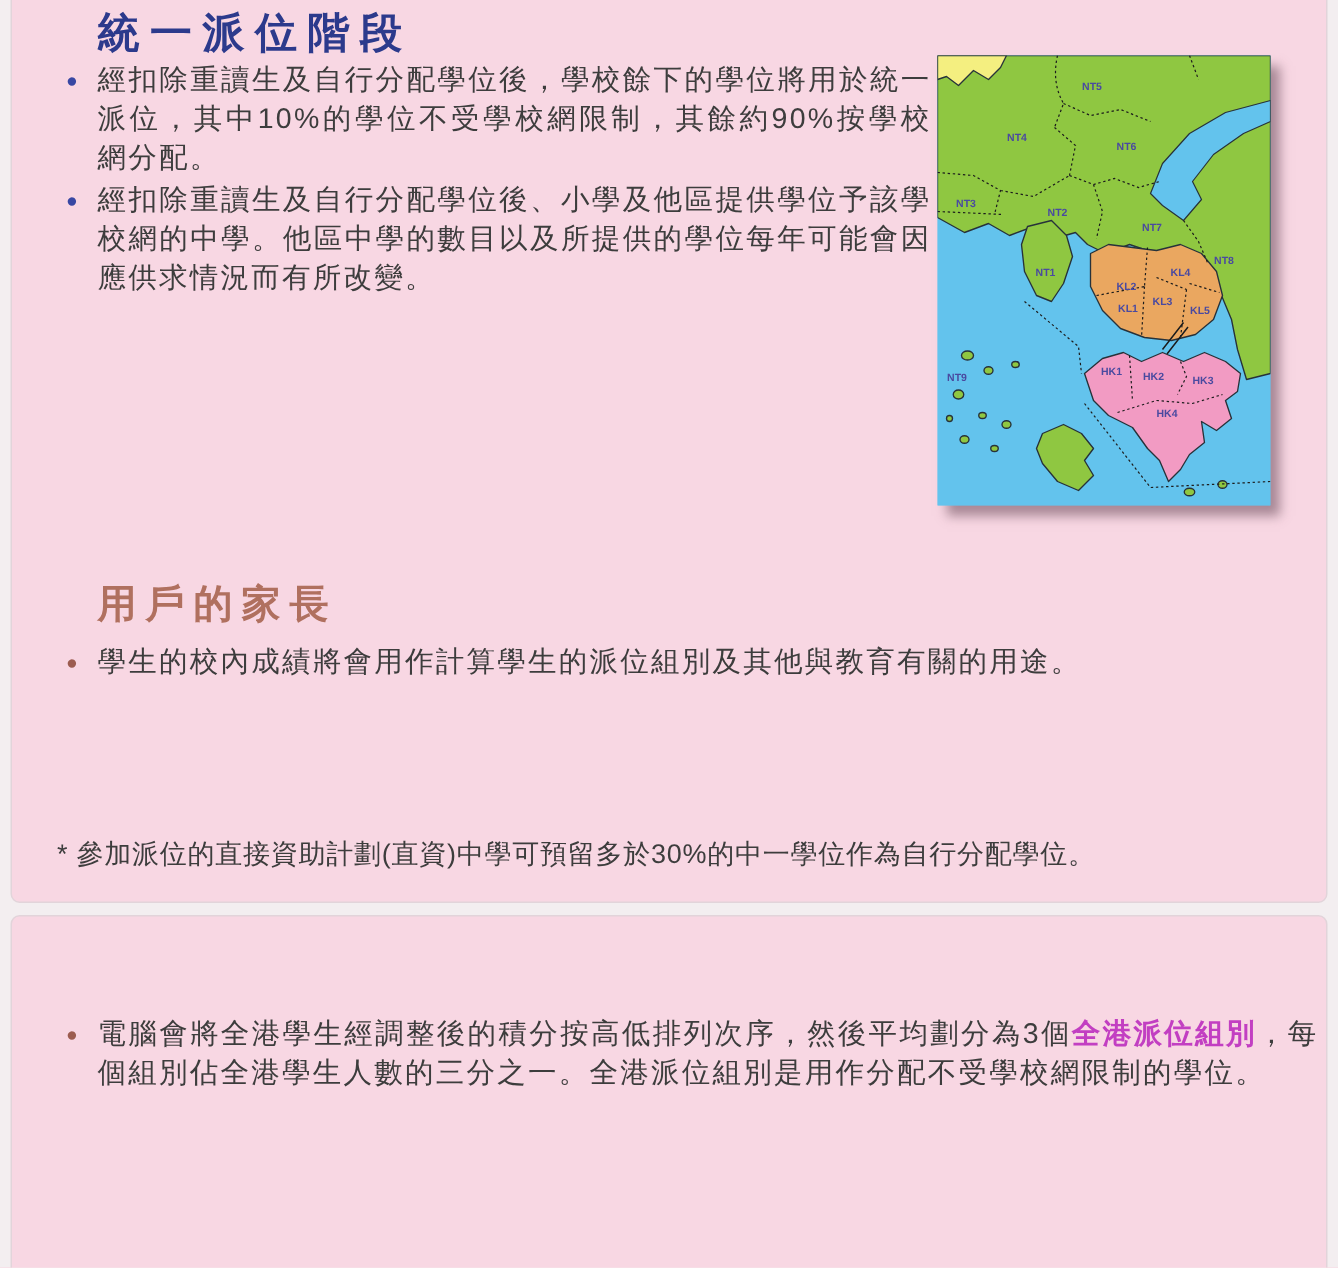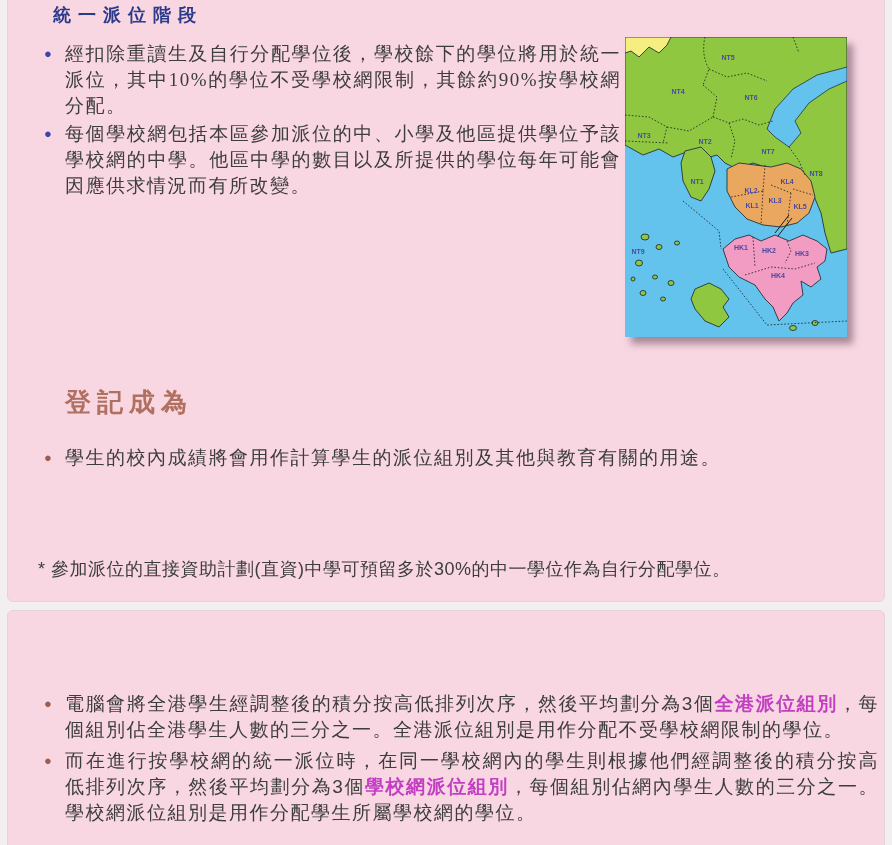"統一派位階段" .h1 { font-size: 18px -> 28px; left: 45px -> 57px }
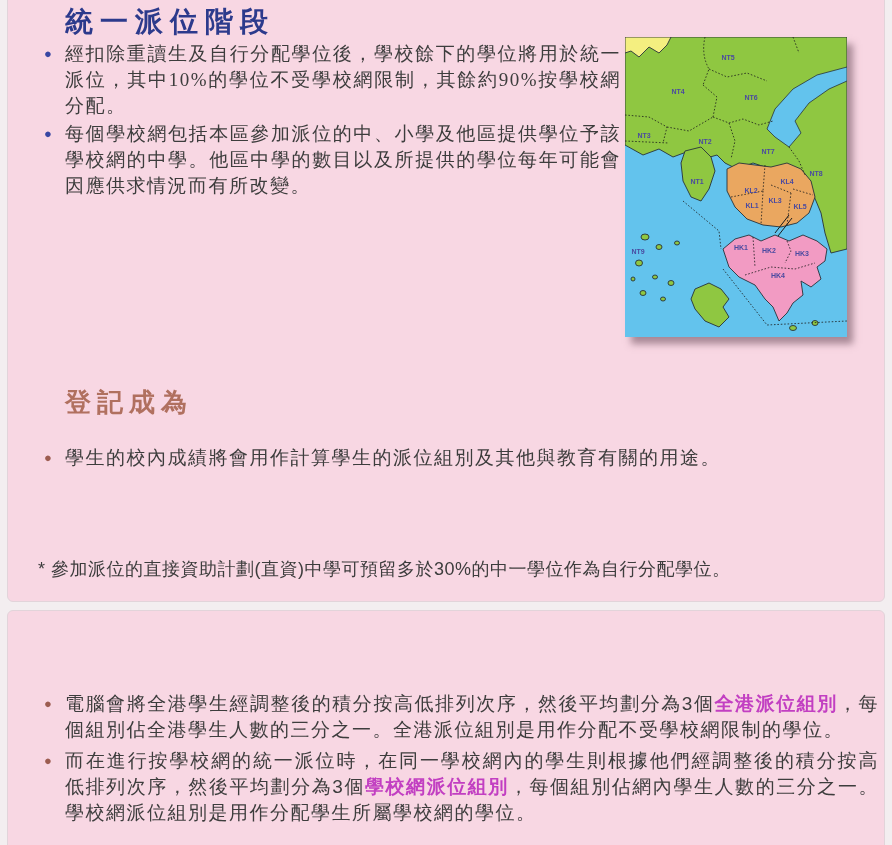"經扣除重讀生及自行分配學位後，學校餘下的學位將用於統一派位，其中10%的學位不受" .top-list li { font-family: Liberation Serif, serif -> none }
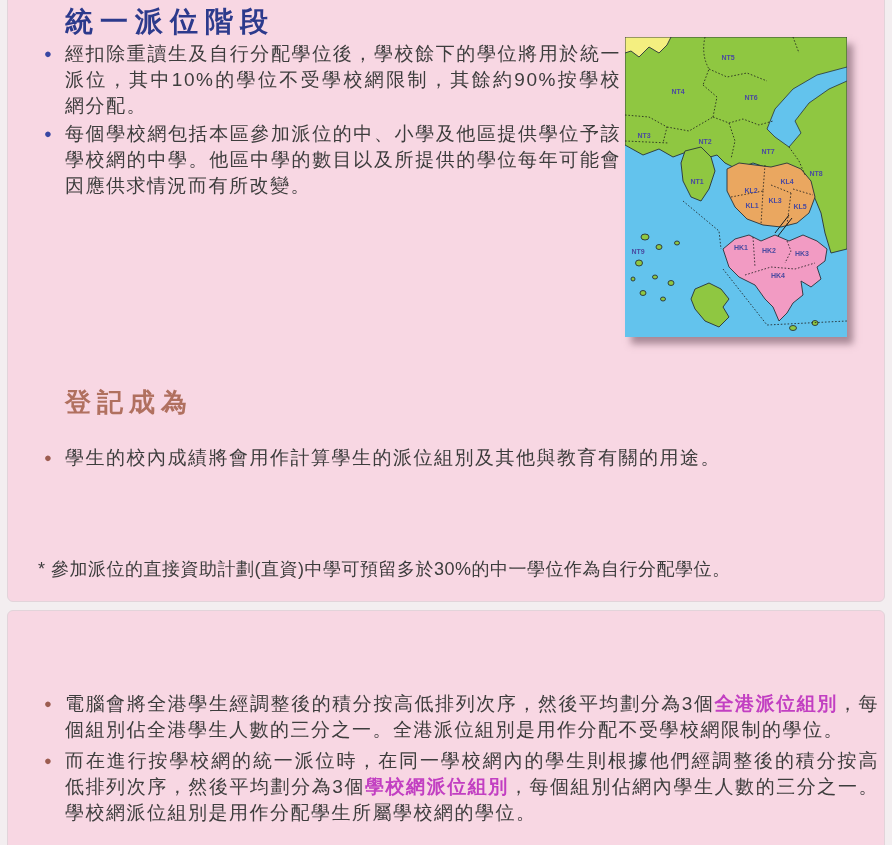"每個學校網包括本區參加派位的中、小學及他區提供學位予該學校網的中學。他區中學的數" li { text: 每個學校網包括本區參加派位的中 -> 經扣除重讀生及自行分配學位後 }
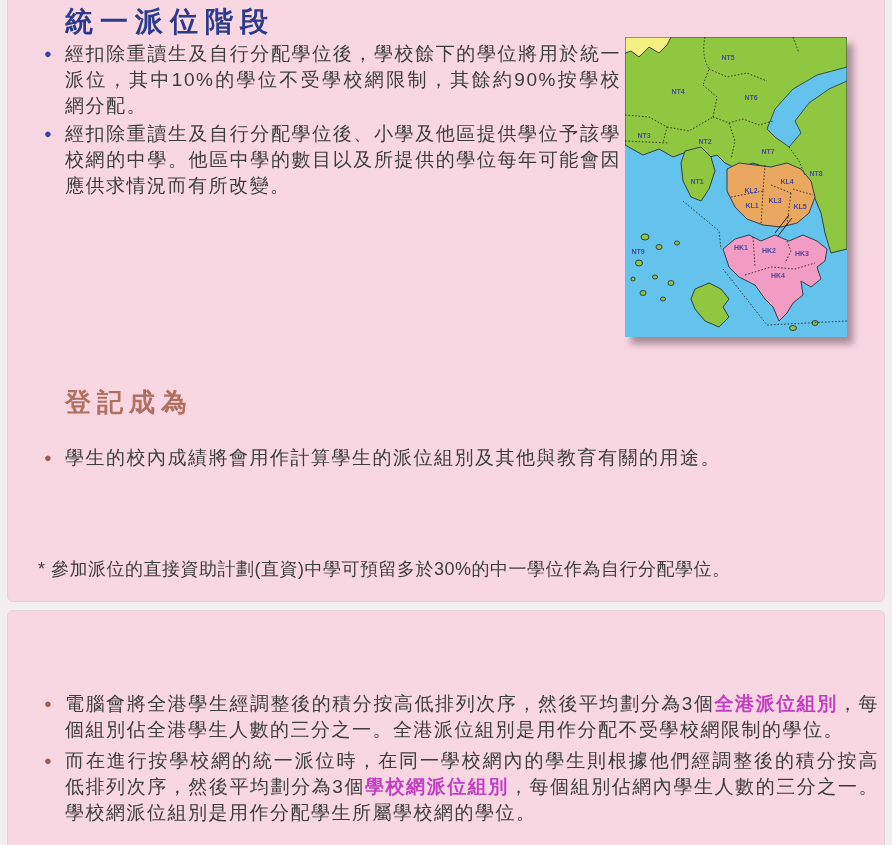"登記成為" h2.h2 { text: 登記成為 -> 用戶的家長 }
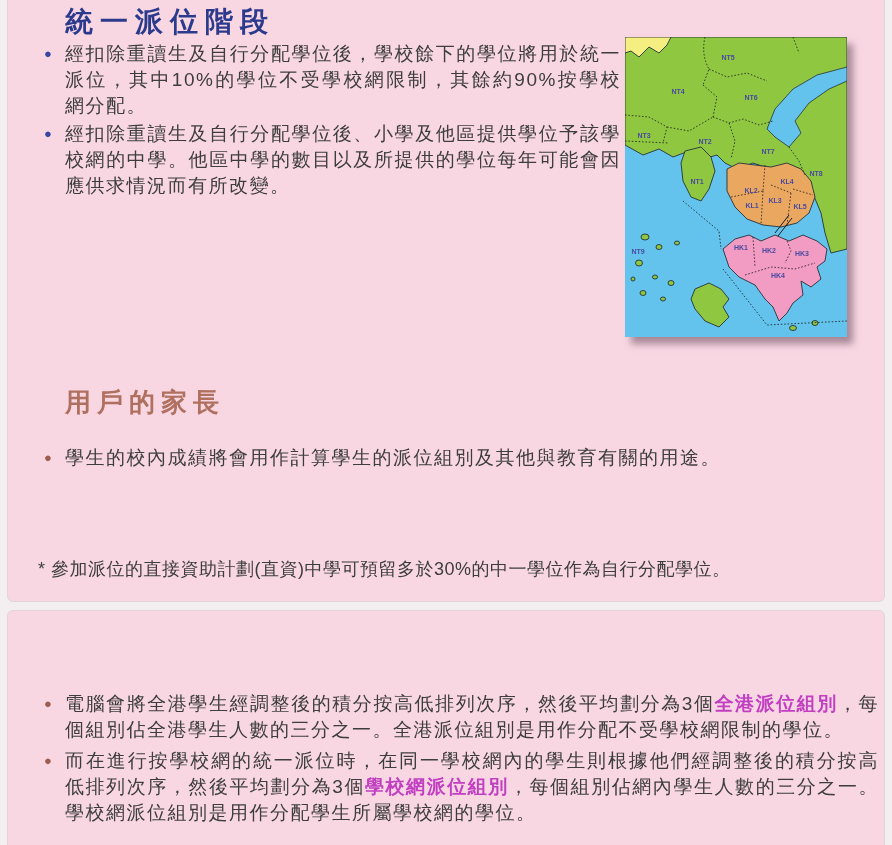"學生的校內成績將會用作計算學生的派位組別及其他與教育有關的用途。" .group-list { top: 452px -> 436px }
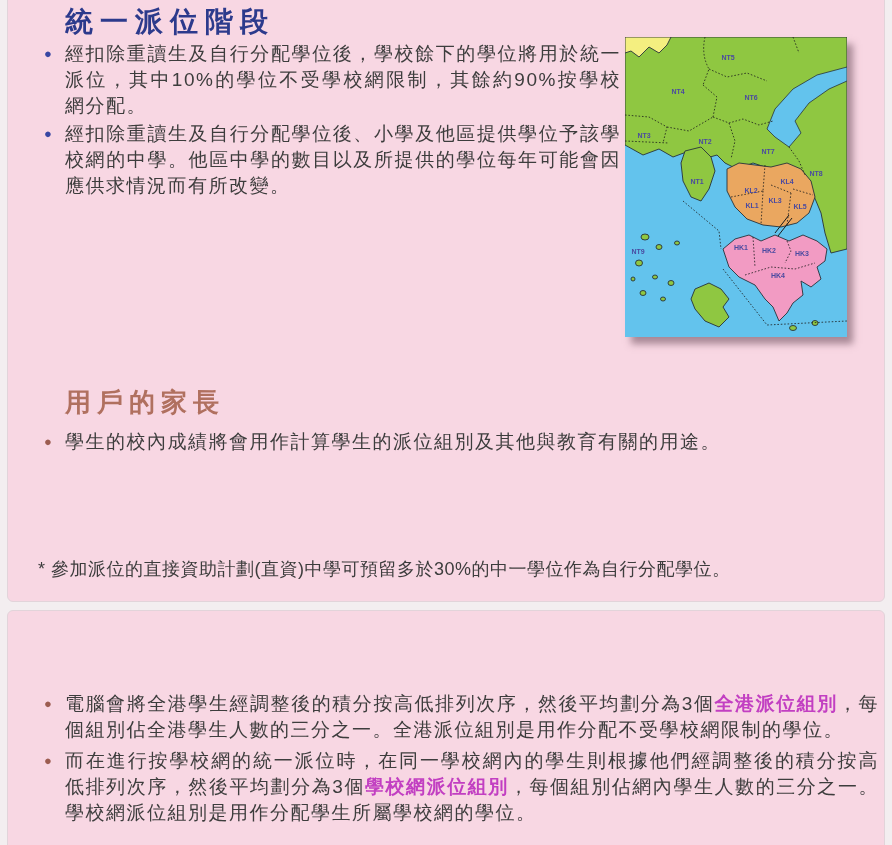"電腦會將全港學生經調整後的積分按高低排列次序，然後平均劃分為3個全港派位組別，每" .bottom-list { top: 80px -> 66px }
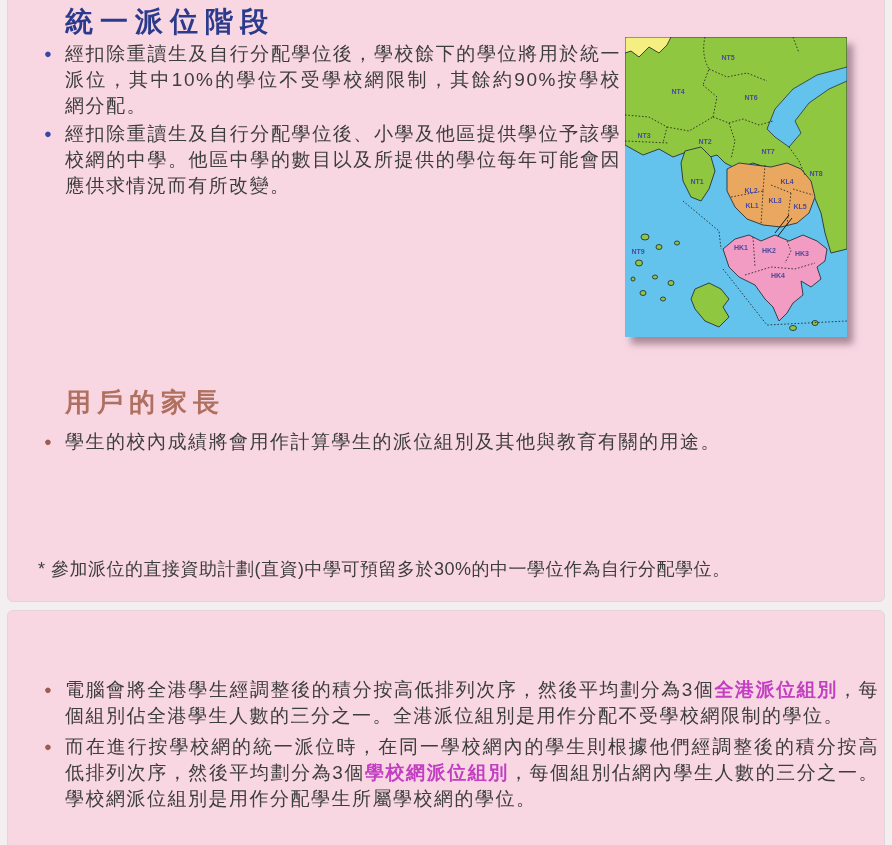"而在進行按學校網的統一派位時，在同一學校網內的學生則根據他們經調整後的積分按高低" li { html: <li><span>而在進行按學校網的統一派位時，在同一學校網內的學生則根據他們經調整後的積分按高低排列次序，然後平均劃分為3個</span><span>學校網派位組別</span><span>，每個組別佔網內學生人數的三分之一。學校網派位組別是用作分配學生所屬學校網的學位。</span></li> -> none }
